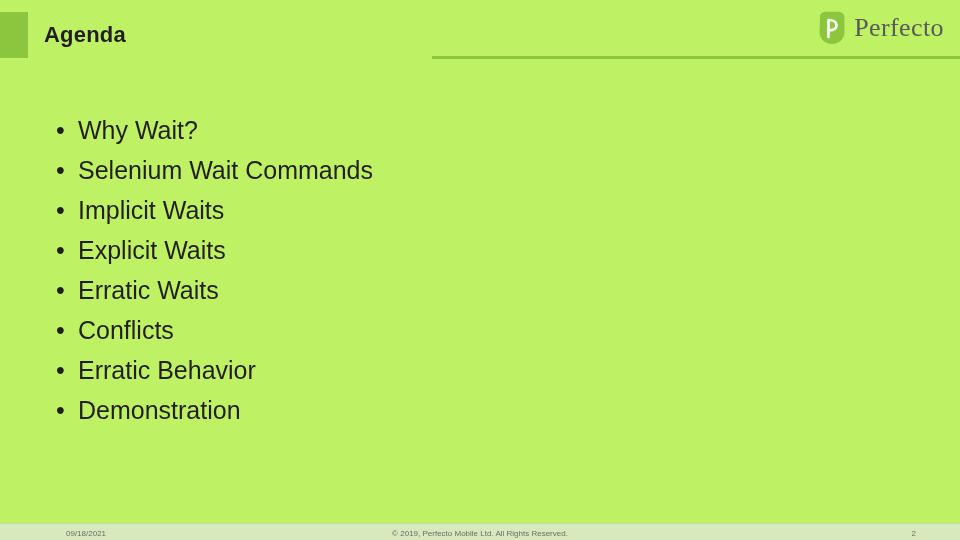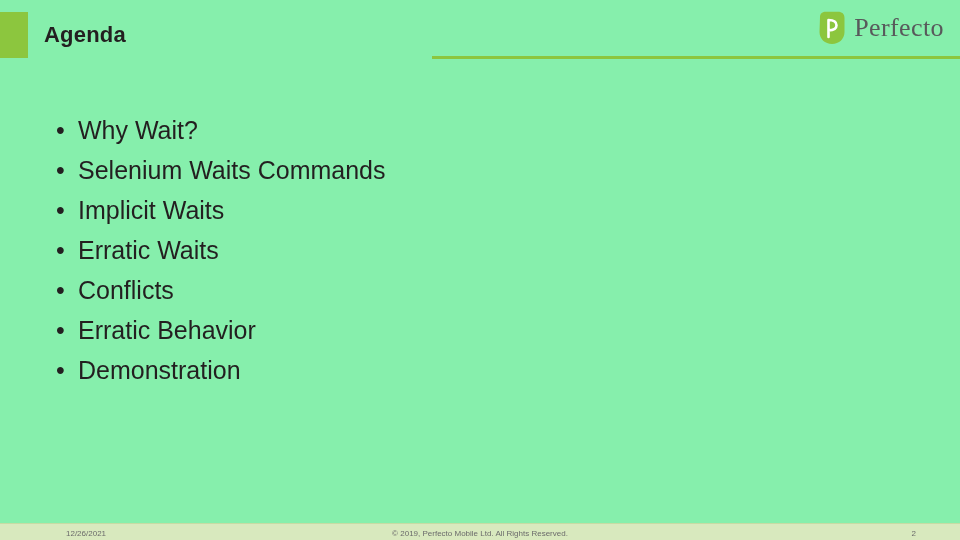"Agenda" .slide { background: #86efac -> #bef264 }
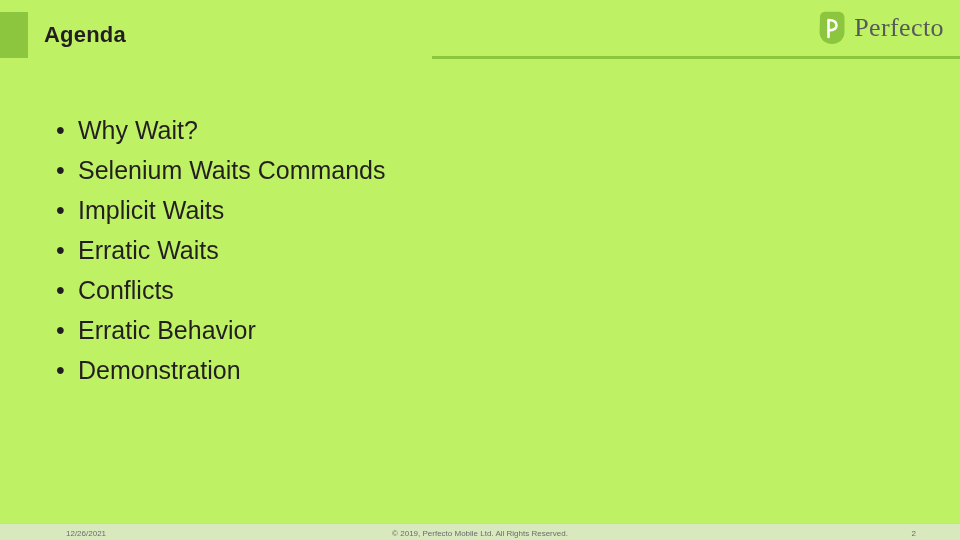"Selenium Waits Commands" span { text: Waits -> Wait }
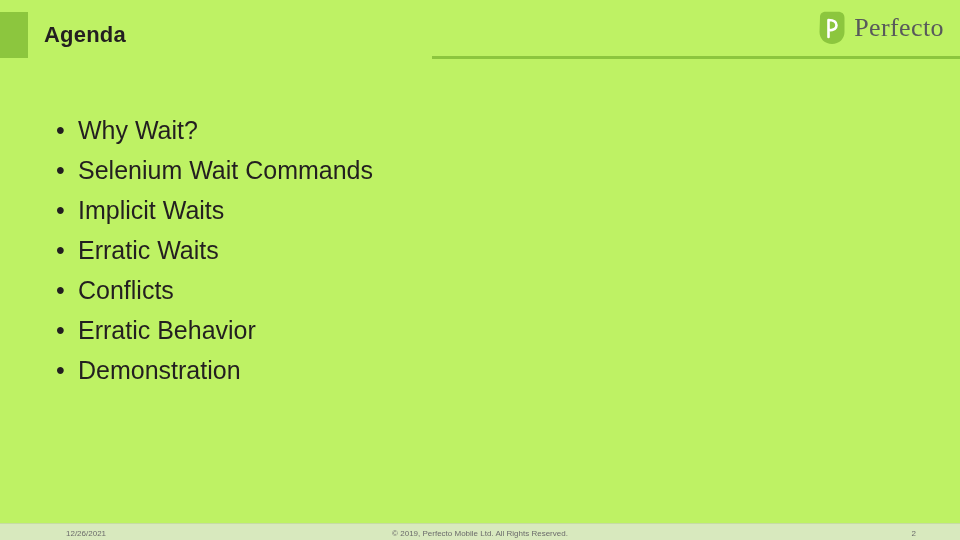"• Explicit Waits" div.bullet { html: none -> <div> <span>•</span><span>Explicit Waits</span> </div> }
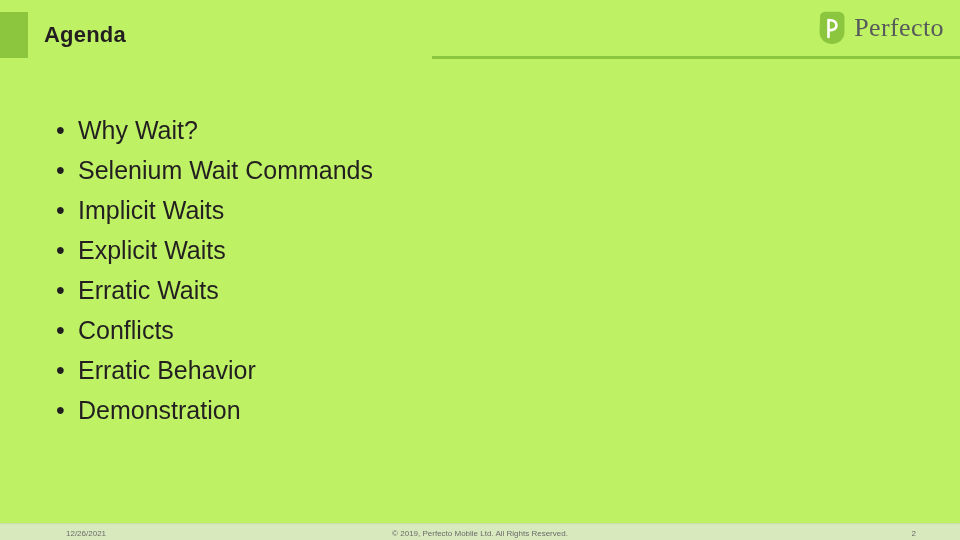"12/26/2021" div.footer-date { text: 12/26/2021 -> 09/18/2021 }
